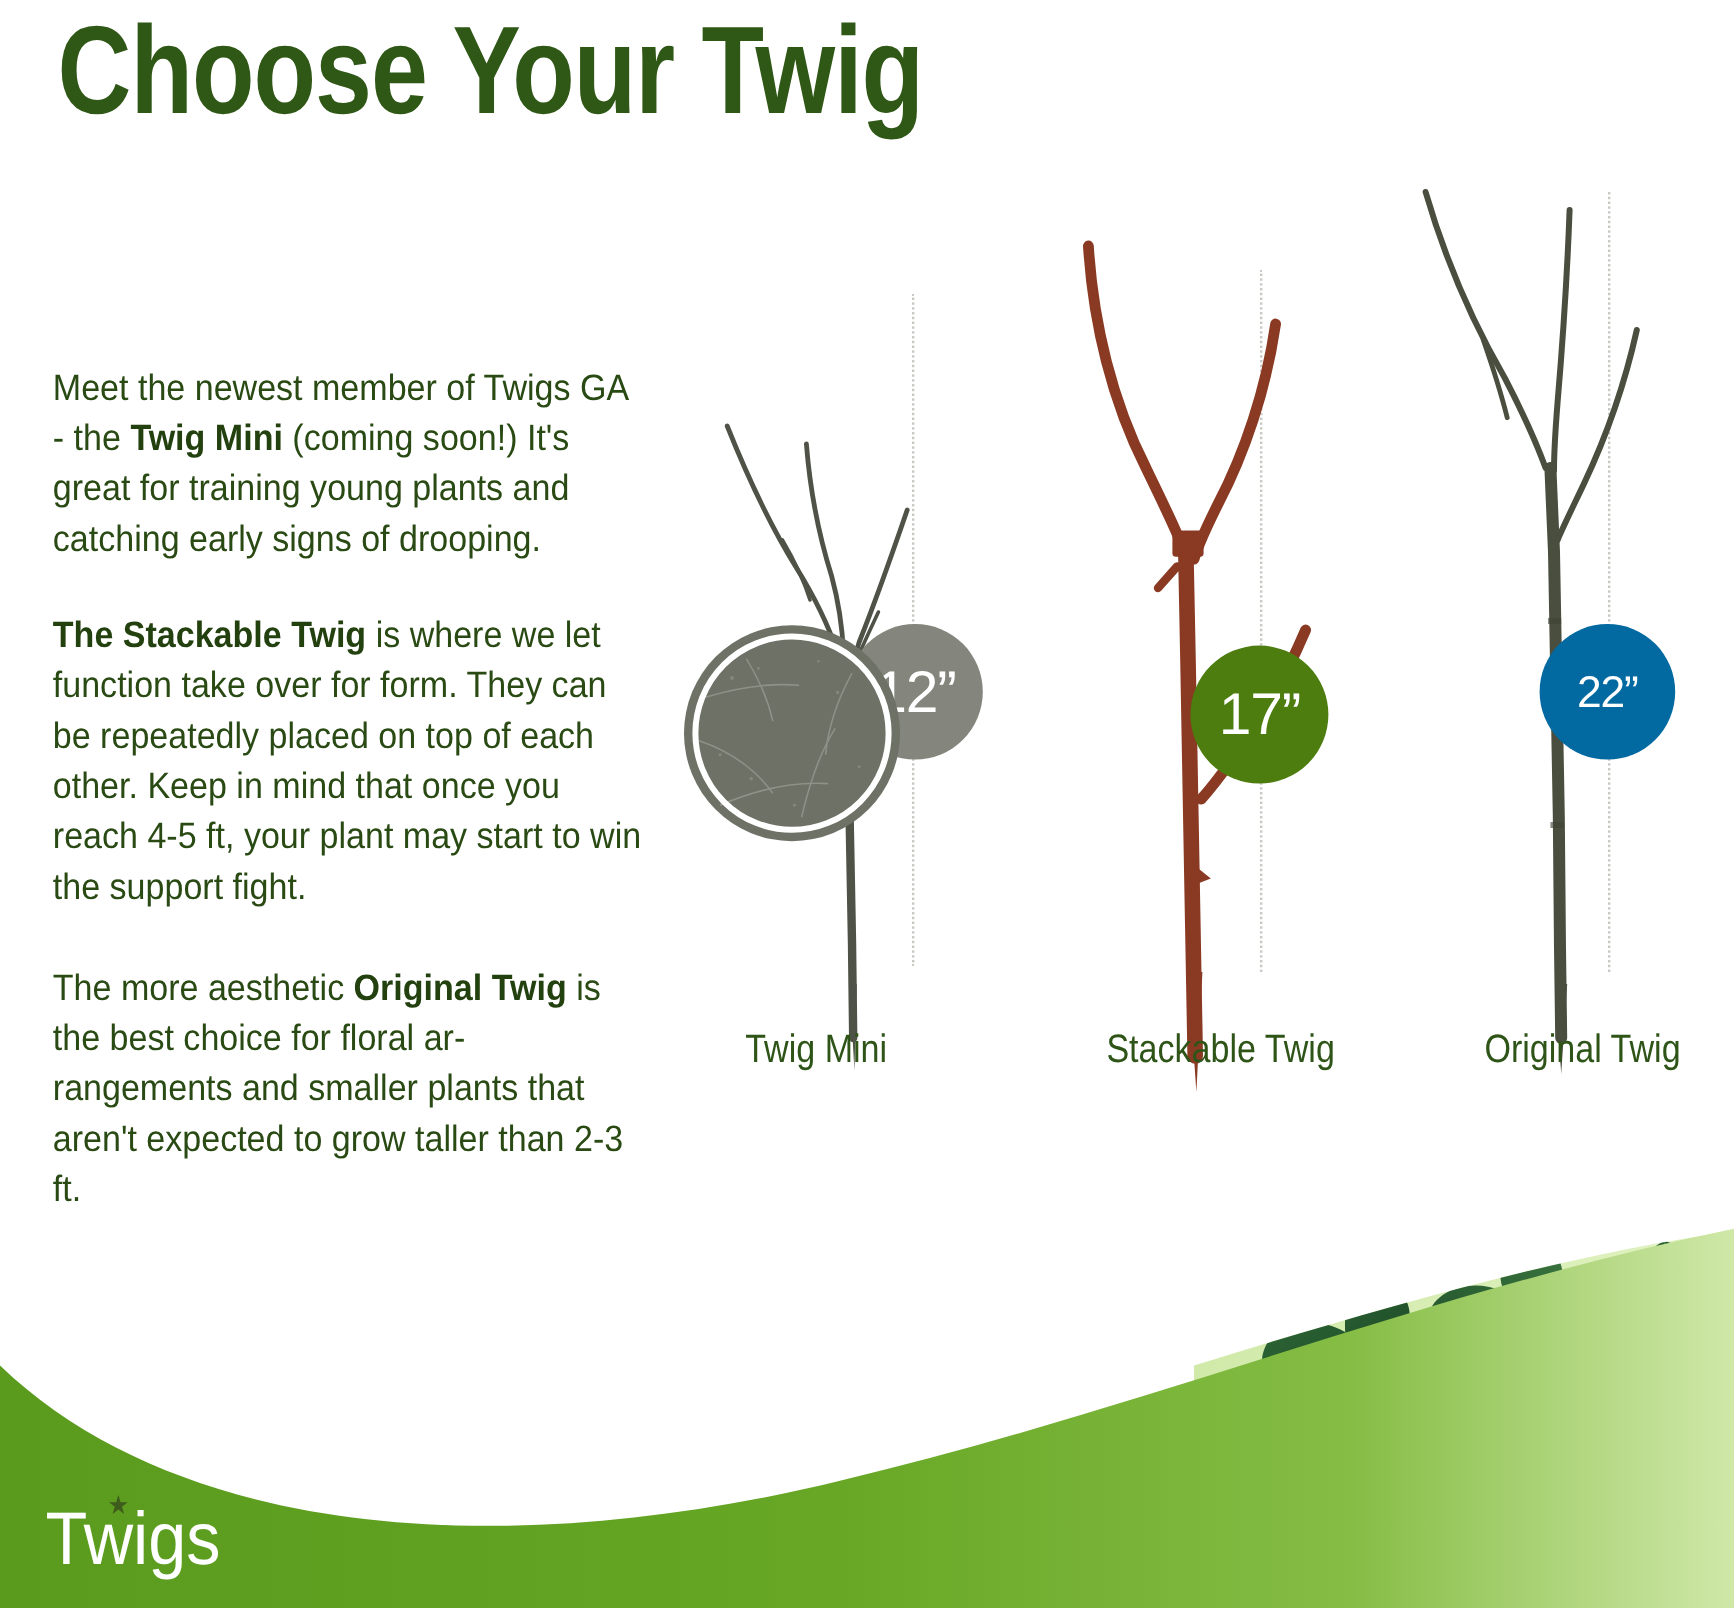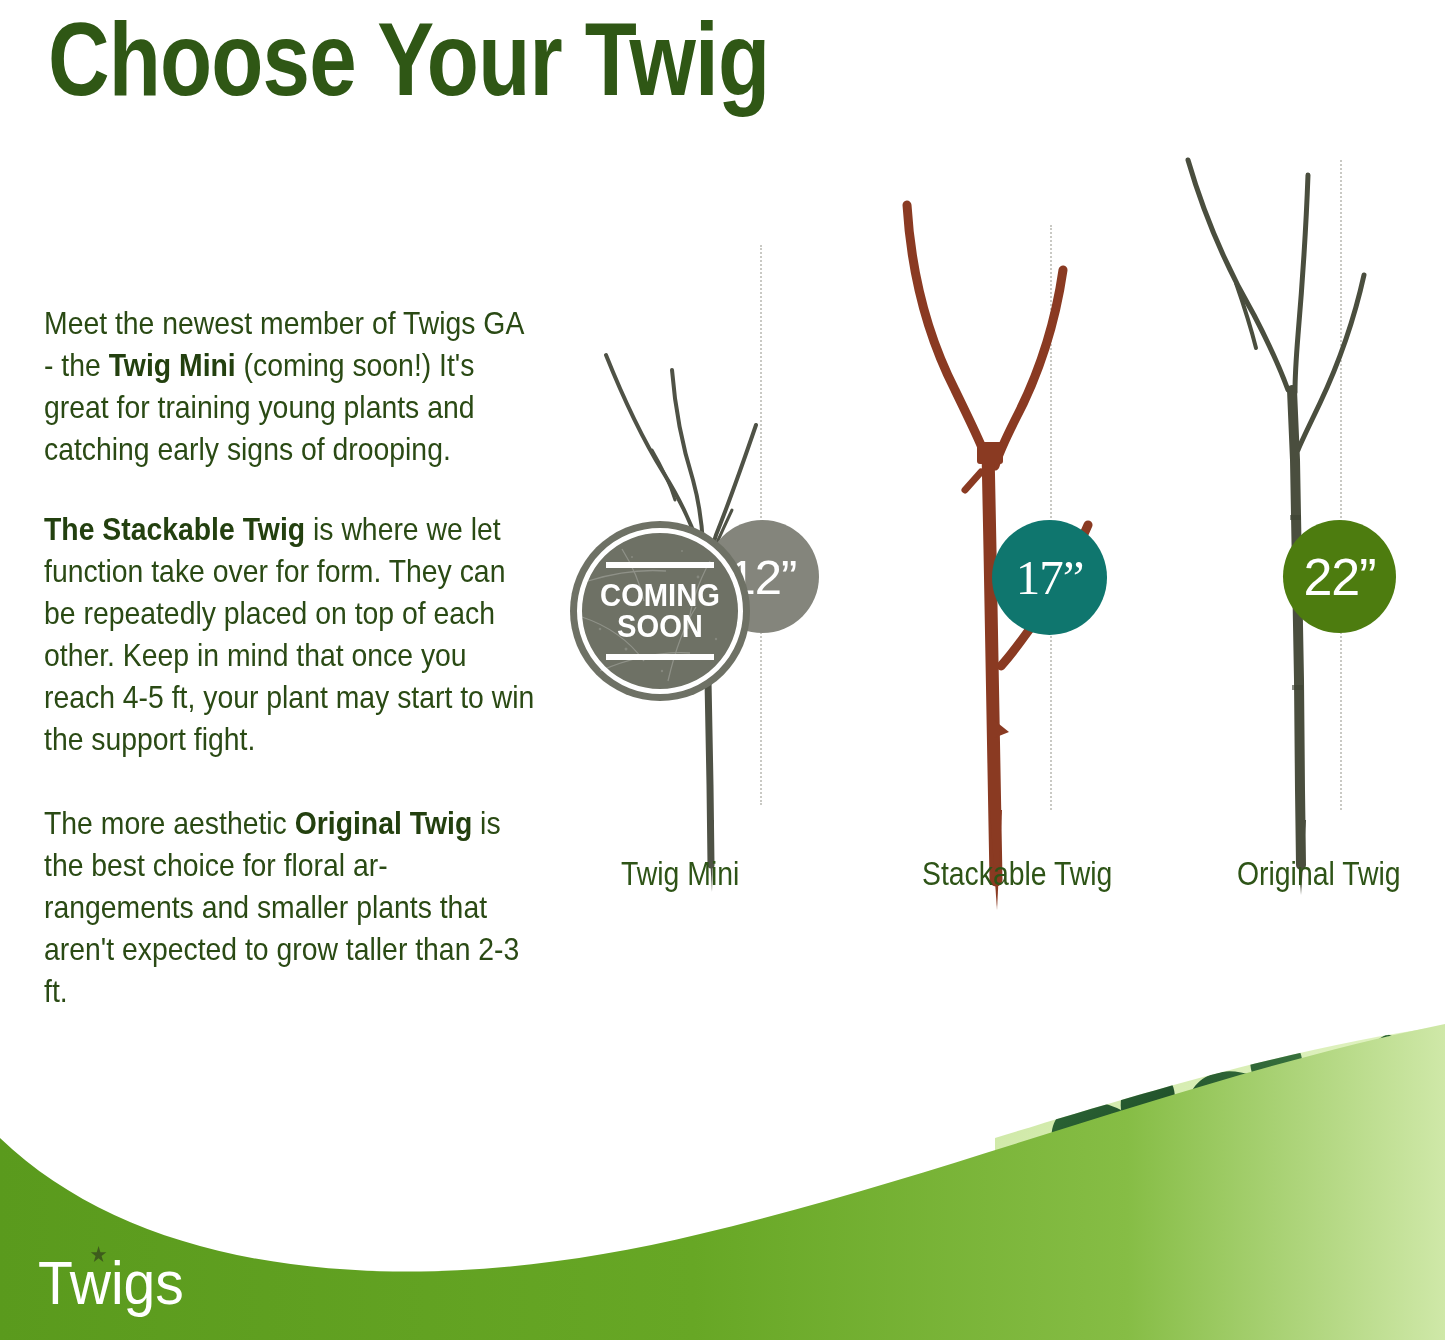"COMING" div.stamp-inner { html: <div> <div></div> <div>COMING</div> <div>SOON</div> <div></div> </div> -> none }
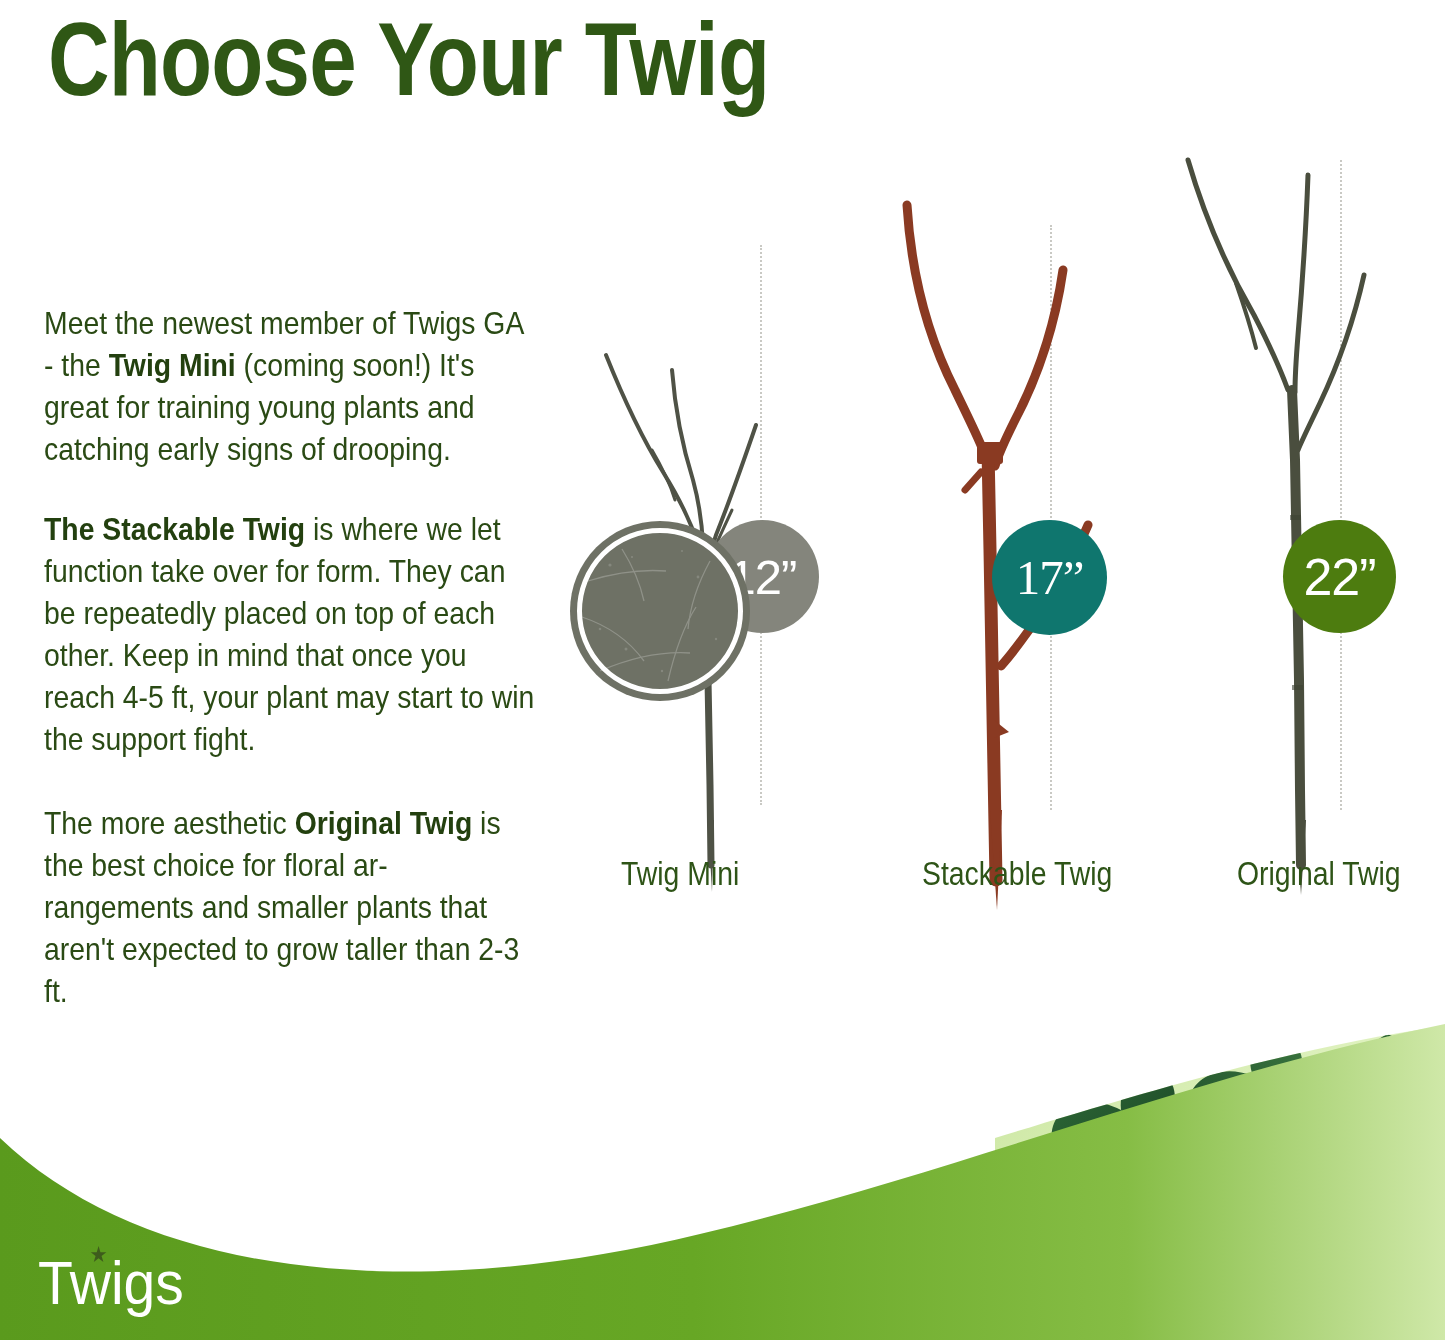"17”" #badge-17 { background: #0f766e -> #4d7c0f; font-family: Liberation Serif, serif -> none; top: 520px -> 538px }
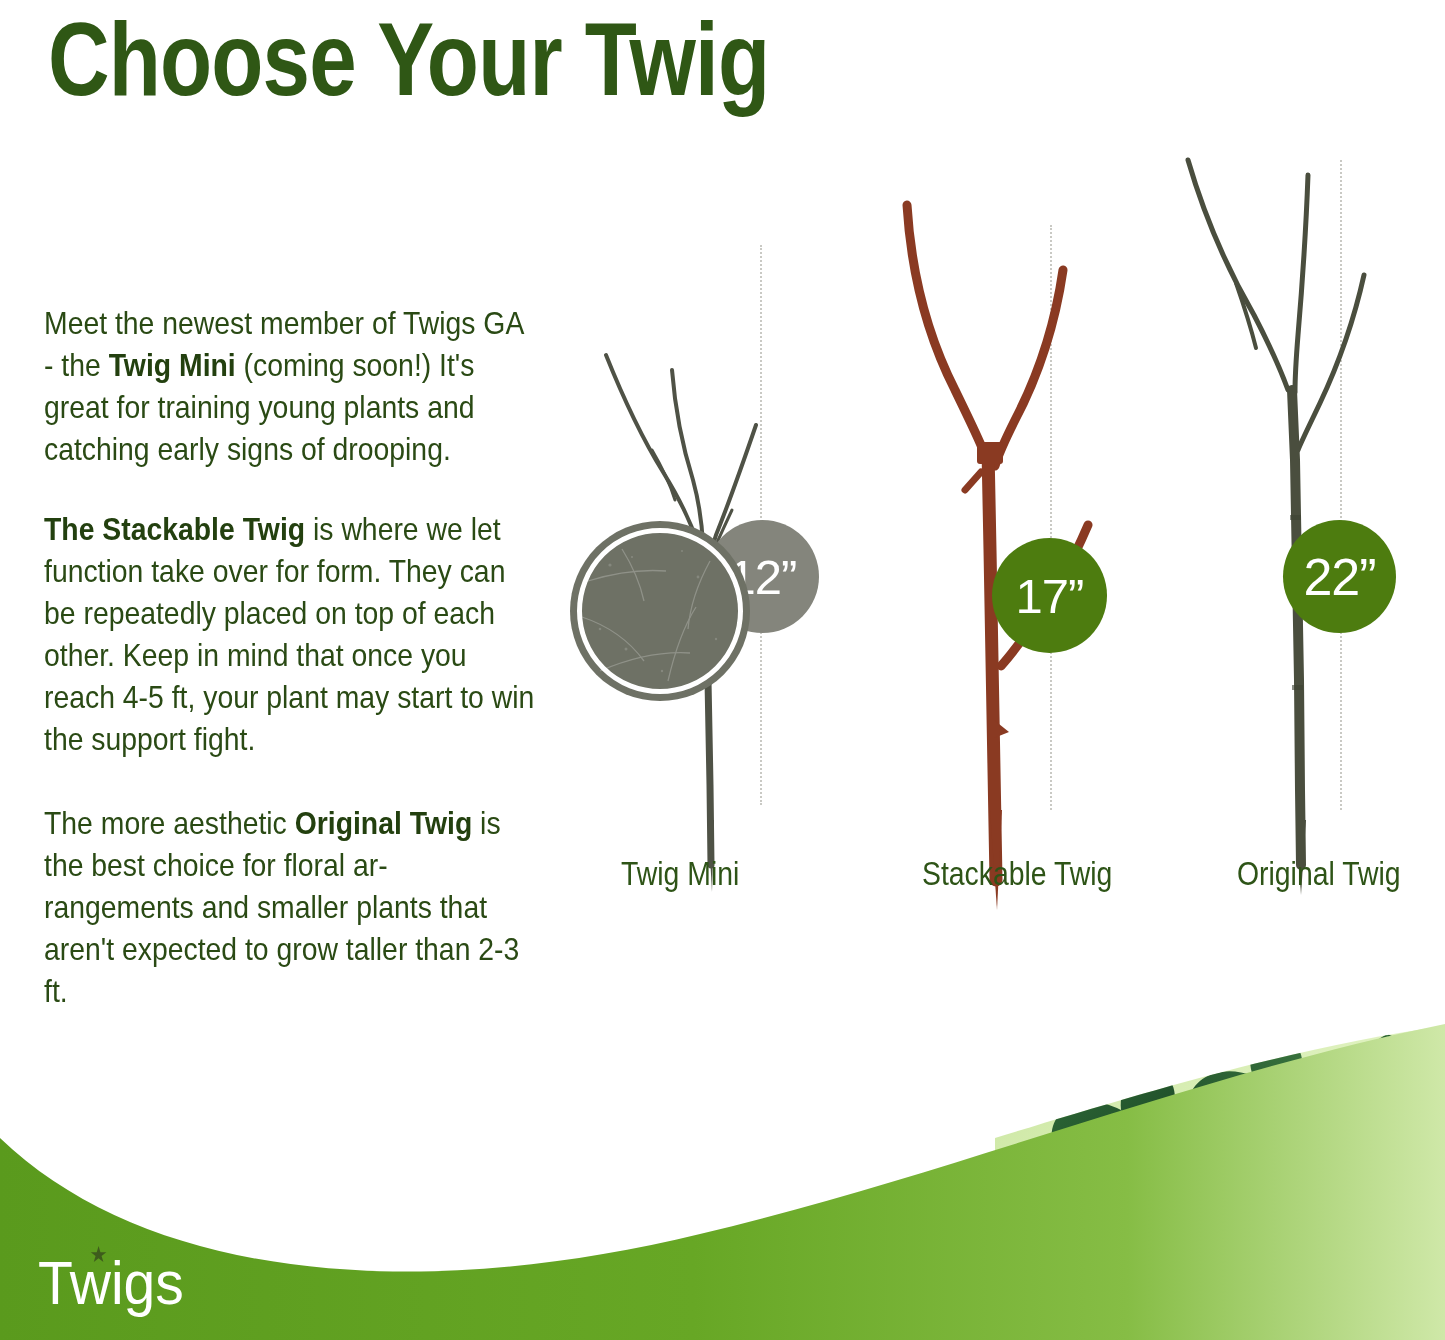"22”" #badge-22 { background: #4d7c0f -> #0369a1; font-size: 52px -> 37px }
